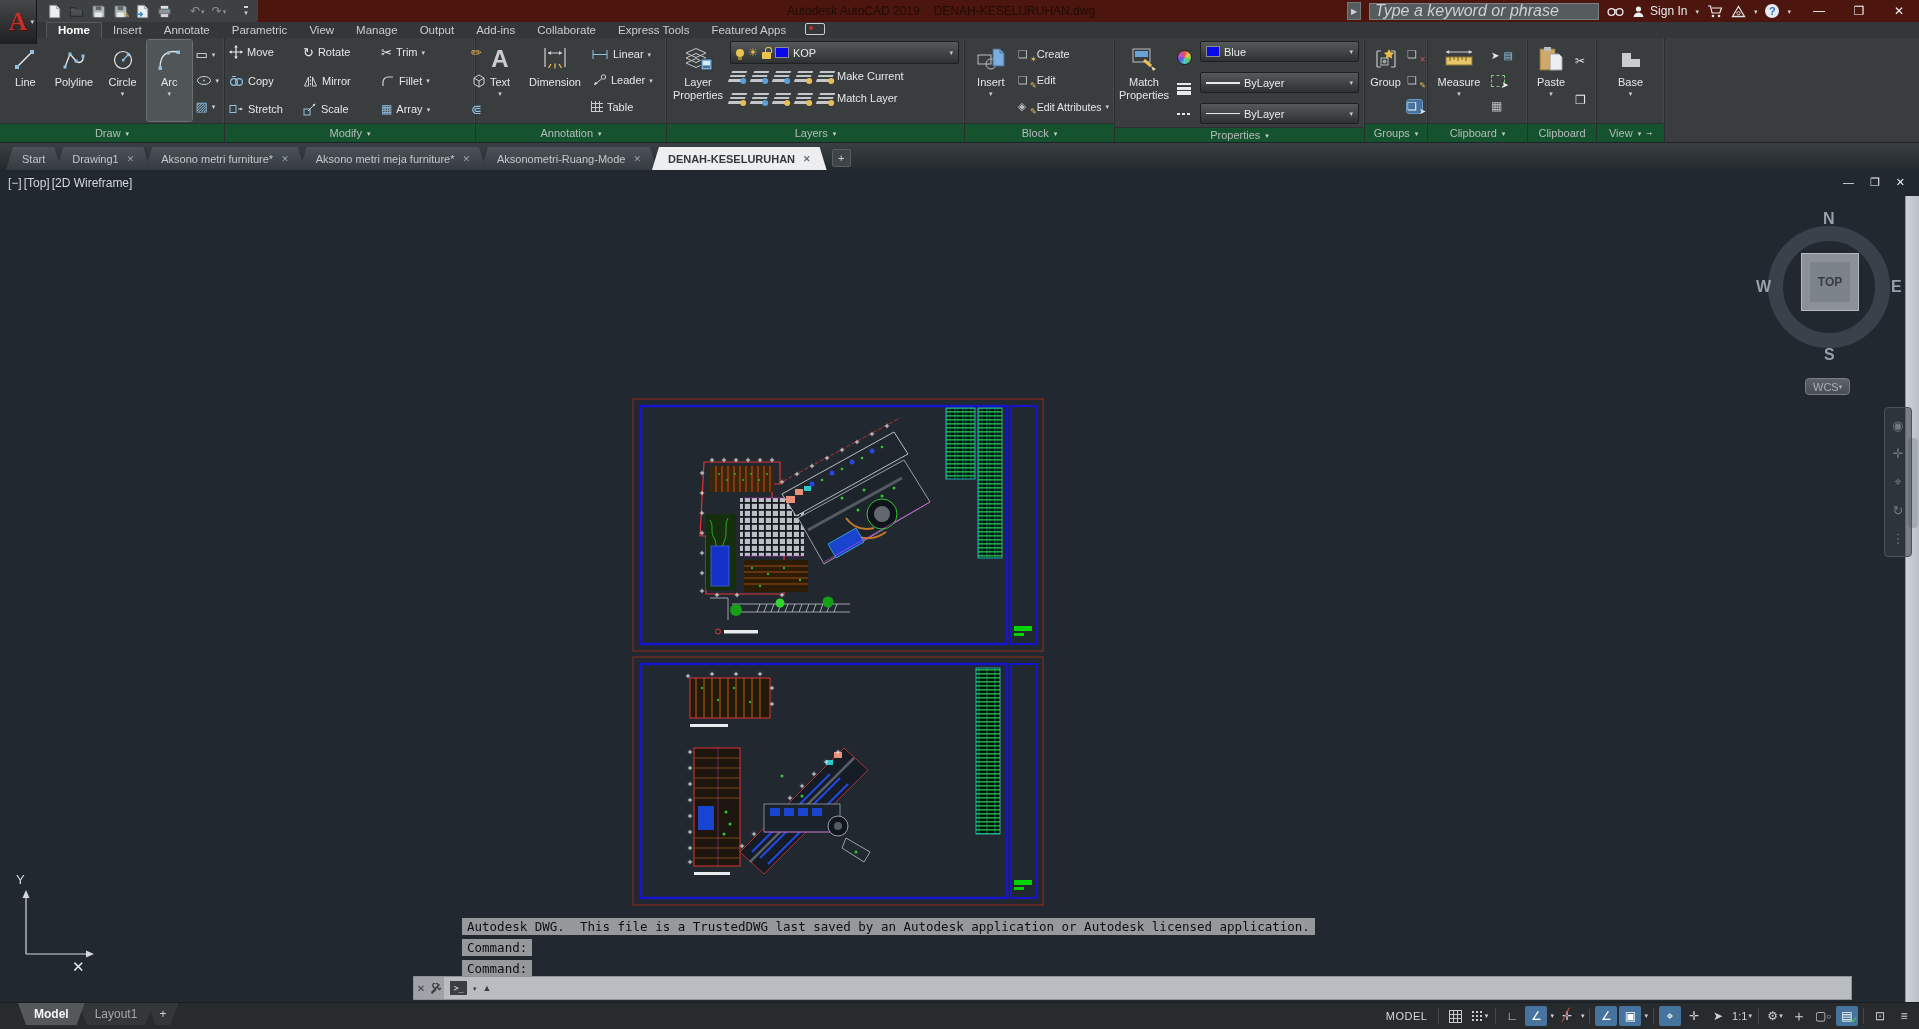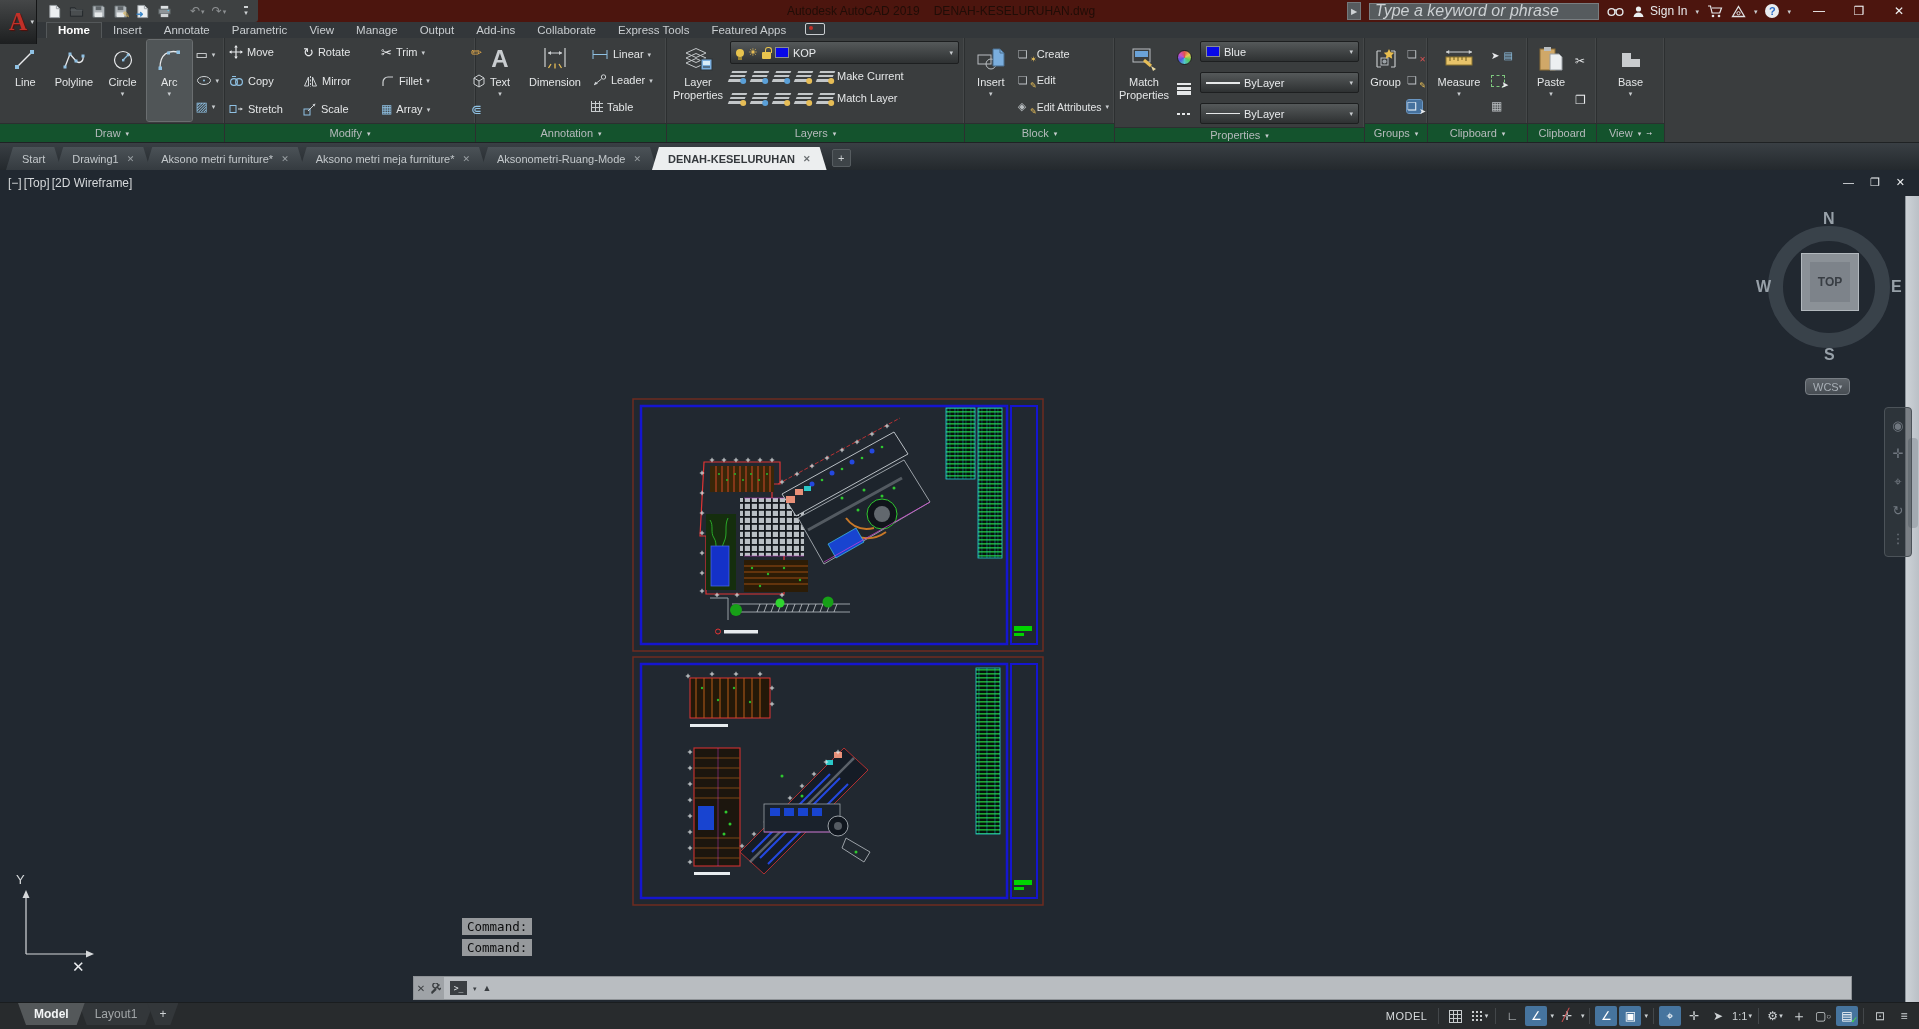"Autodesk DWG. This file is" span.cline2 { html: none -> <span>Autodesk DWG. This file is a TrustedDWG last saved by an Autodesk application or Autodesk licensed application.</span> }
